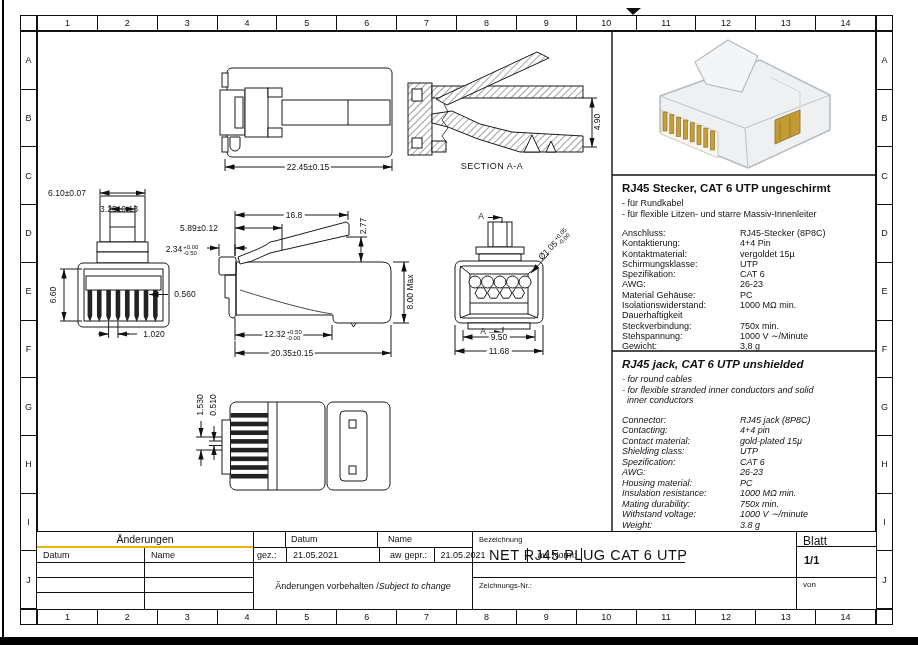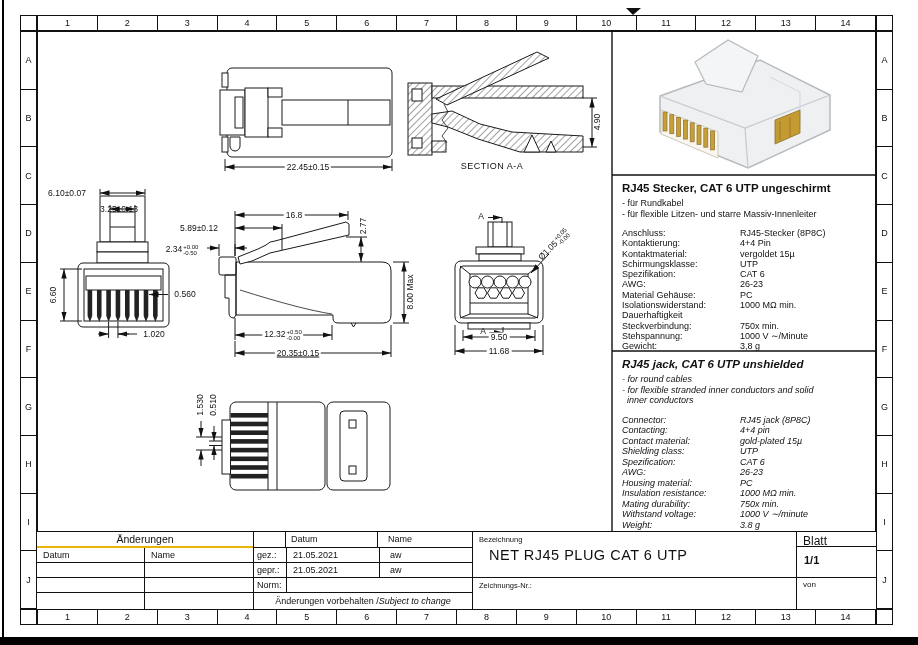"20.35±0.15" span.dim { left: 298px -> 292px; text-decoration: underline -> none }
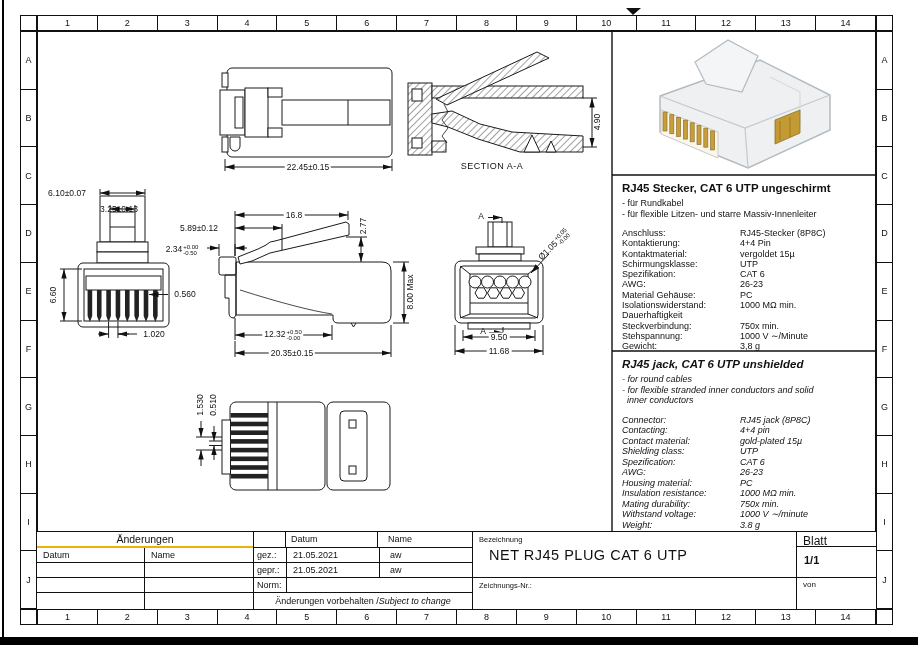"gez.:" .mid-rowbox { flex-direction: column -> row }
